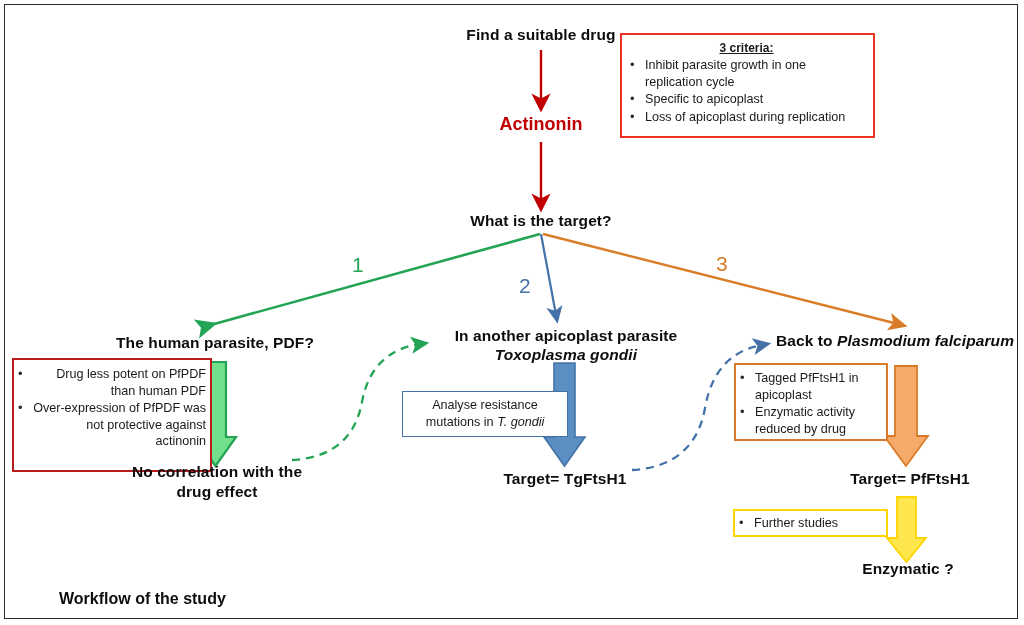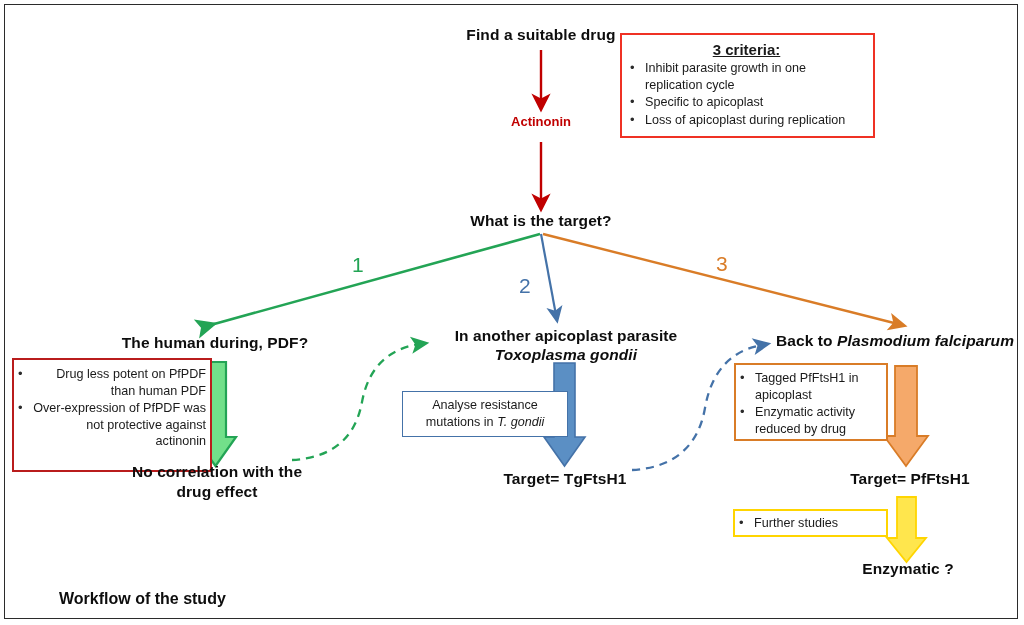"3 criteria:" .crit-title { font-size: 15px -> 12px }
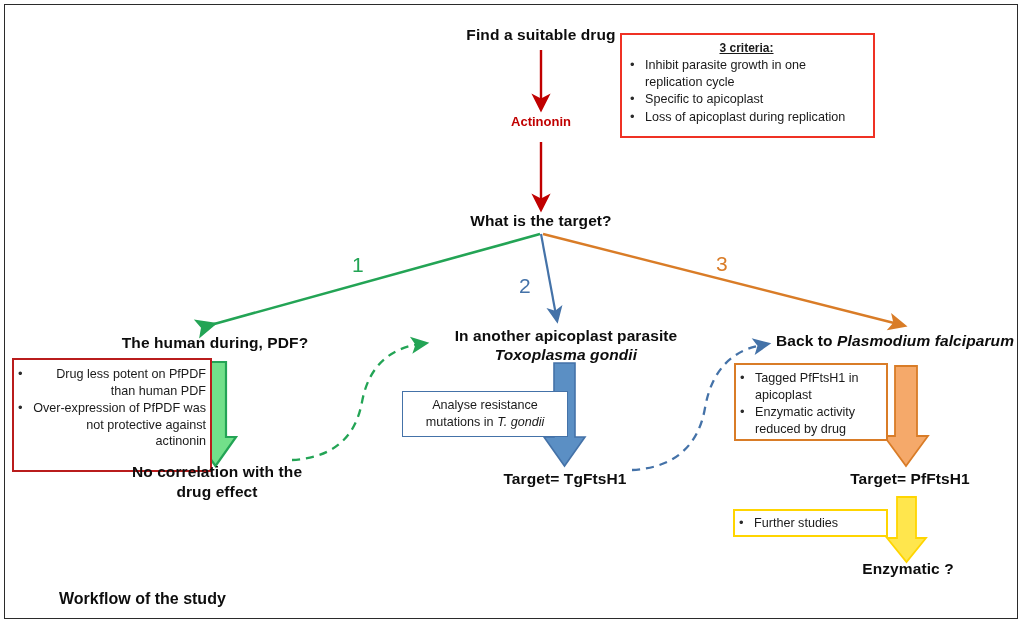"Actinonin" .drug { font-size: 13px -> 18px }
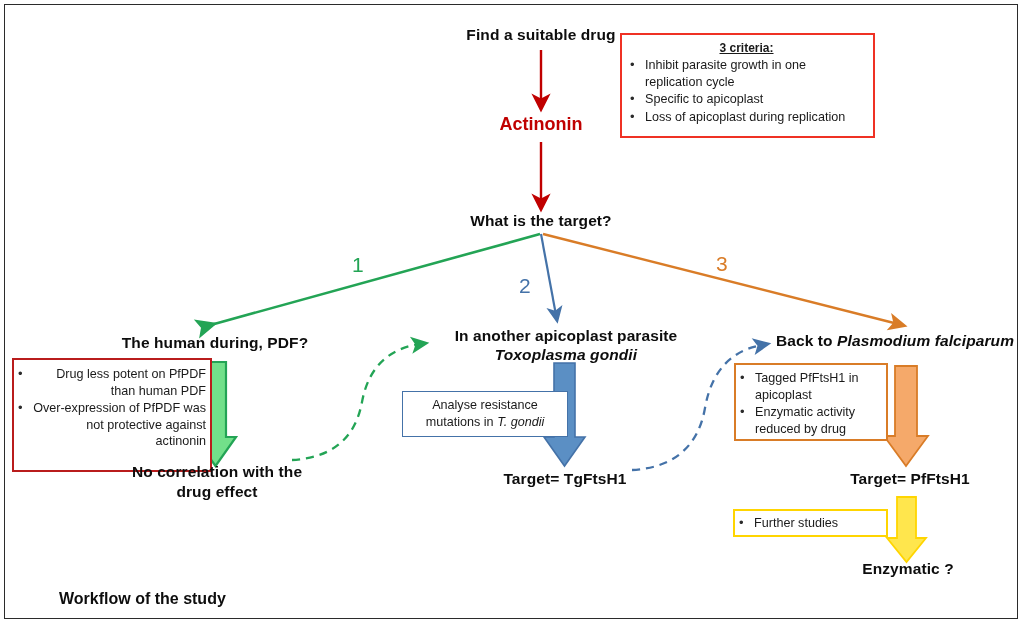"The human during, PDF?" div.txt { text: during -> parasite }
